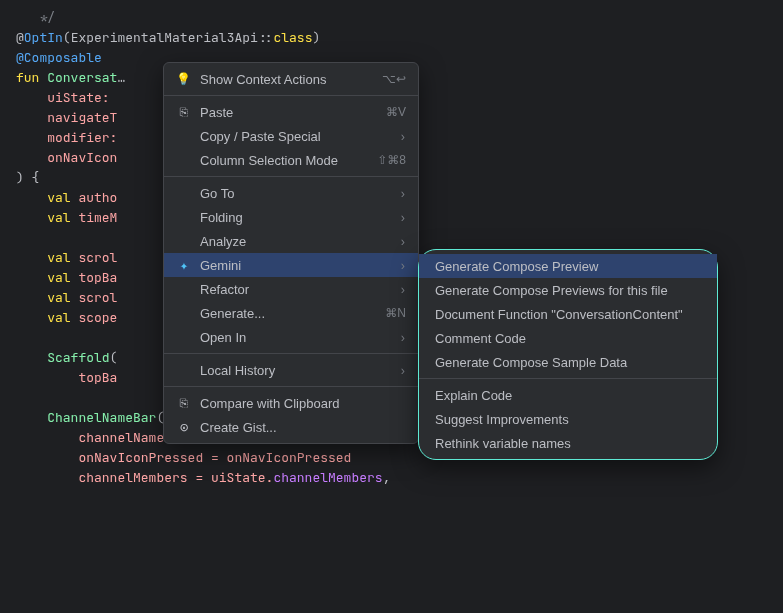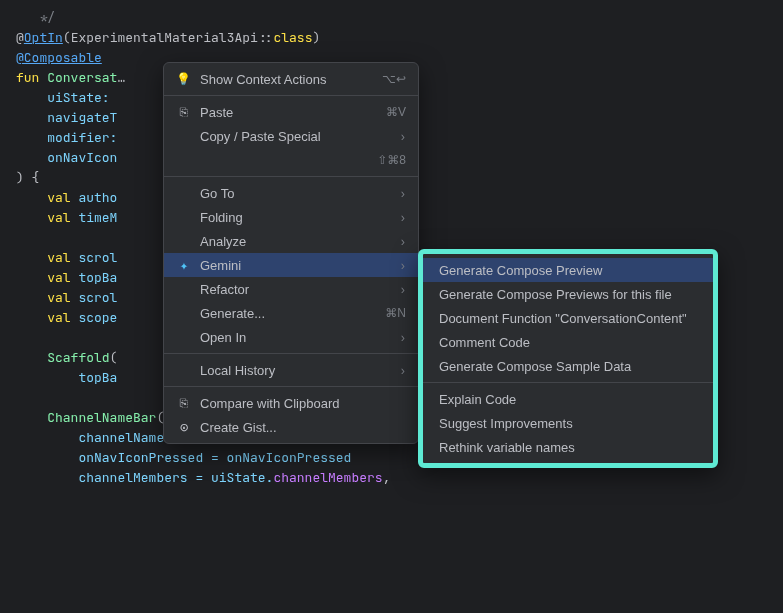"OptIn" .ann { text-decoration: underline -> none }
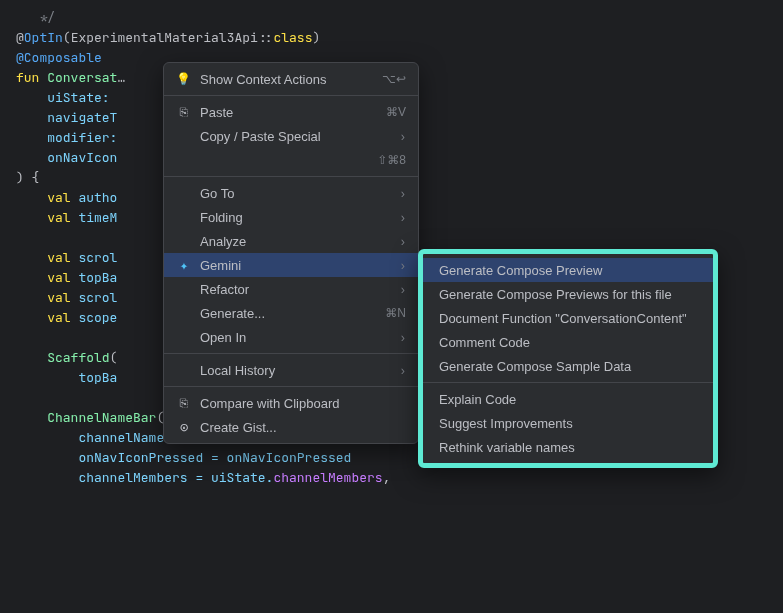"uiState:" .param { color: #7dd3fc -> #fca5a5 }
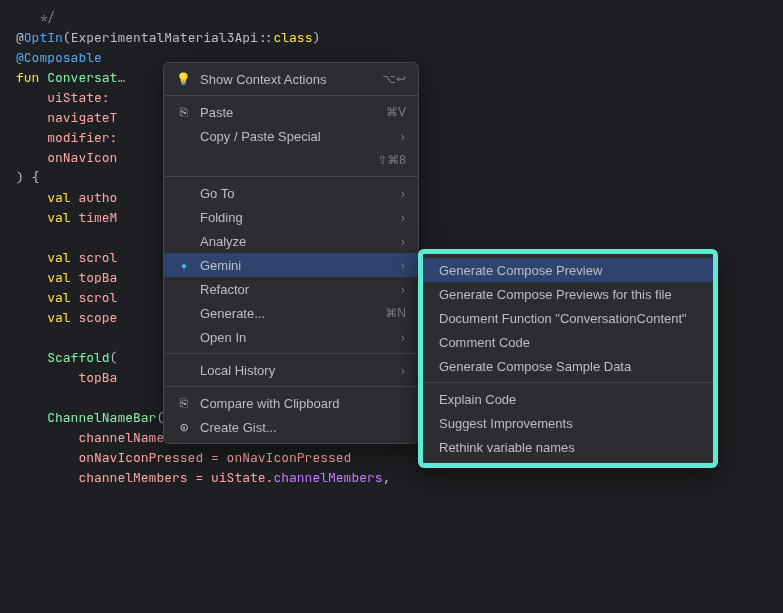"Column Selection Mode" div.menu-item-left { html: none -> <div> <span></span> <span>Column Selection Mode</span> </div> }
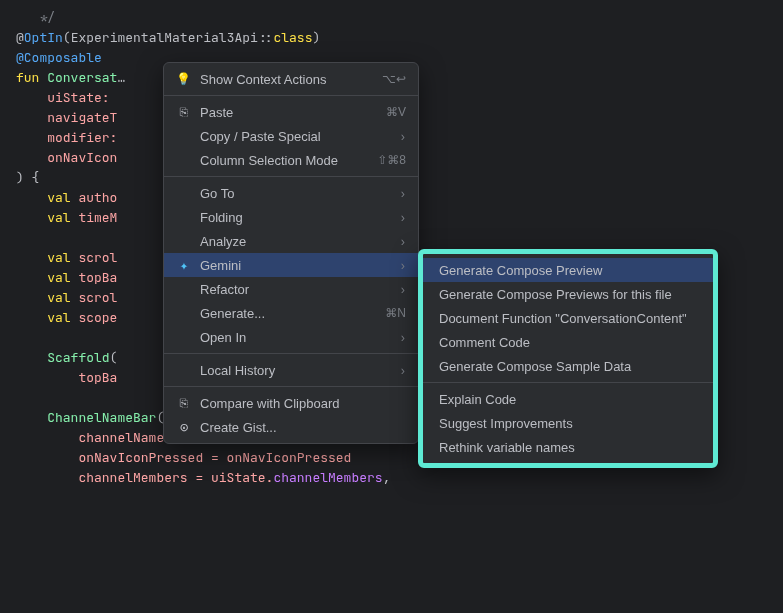"Generate Compose Preview" .submenu { border: 5px solid #5eead4 -> 1px solid #5eead4; border-radius: 6px -> 18px }
